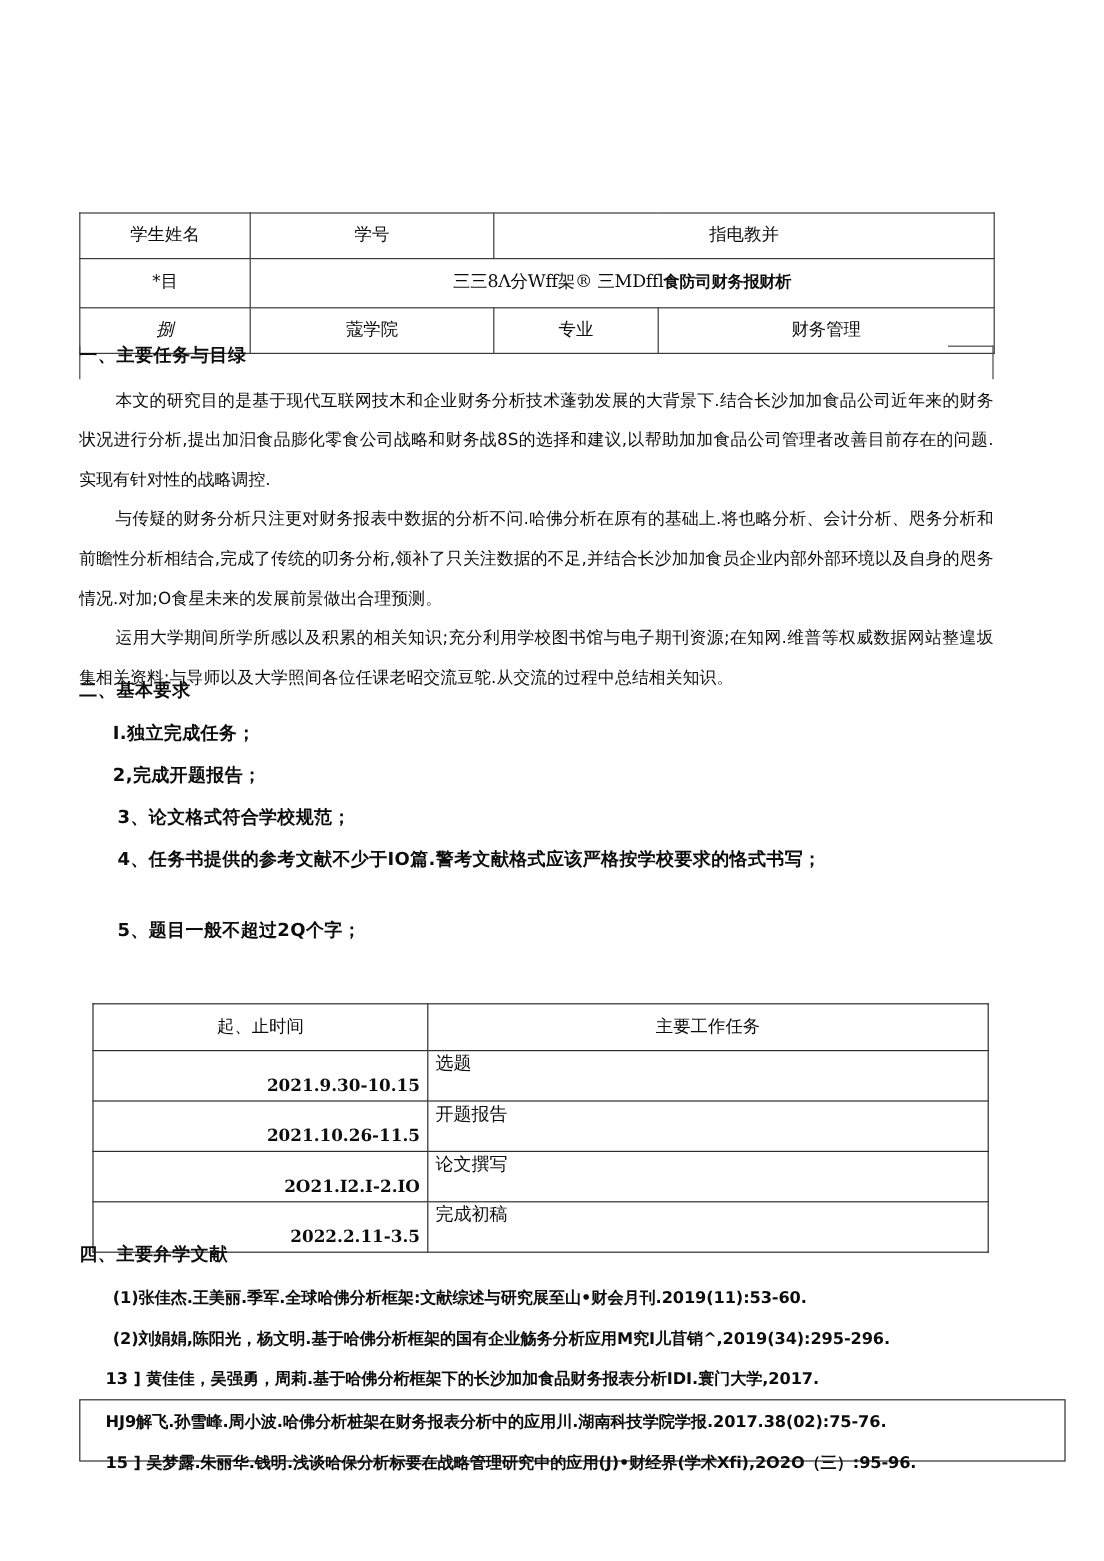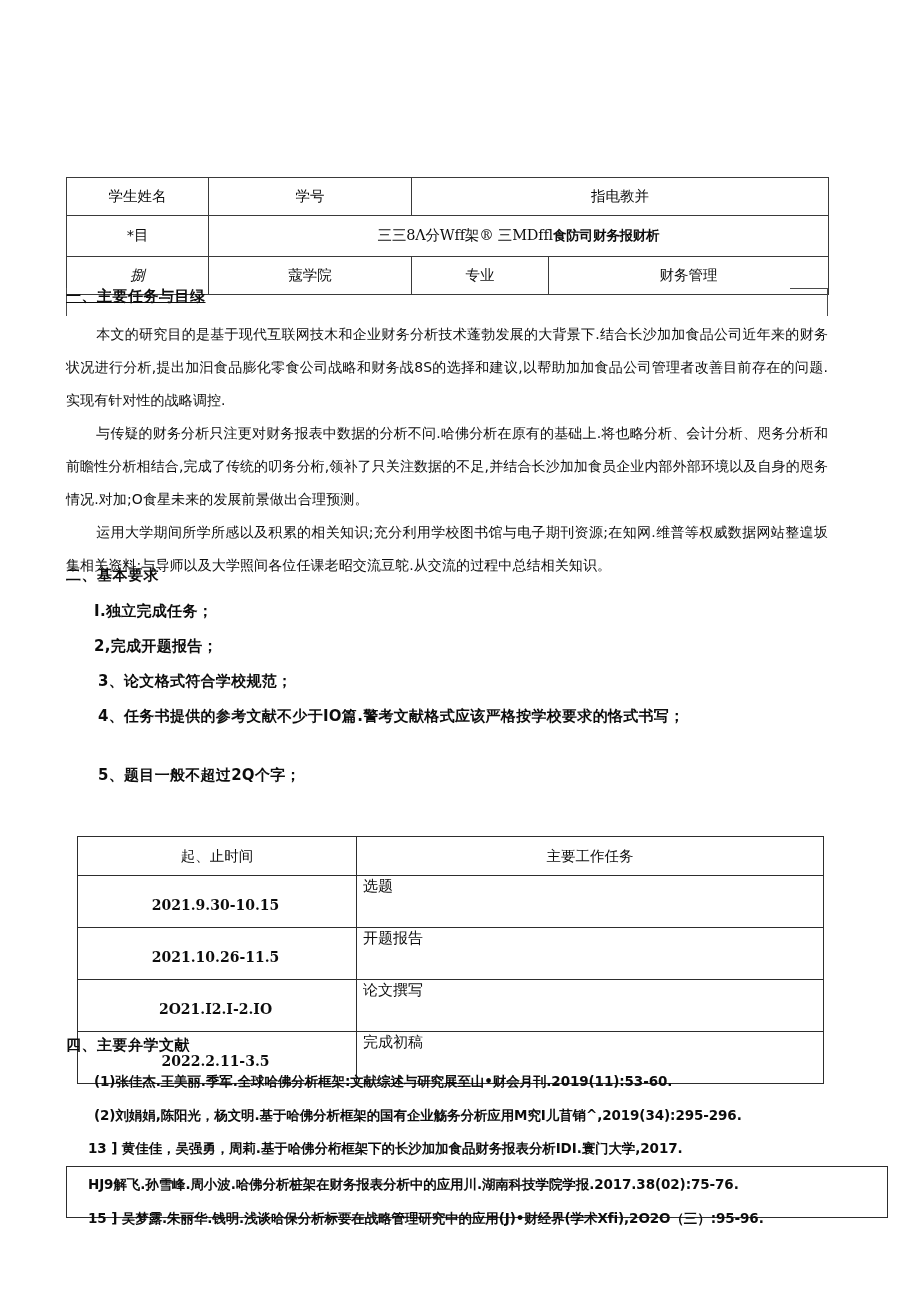"一、主要任务与目绿" div.section-head { text-decoration: underline -> none }
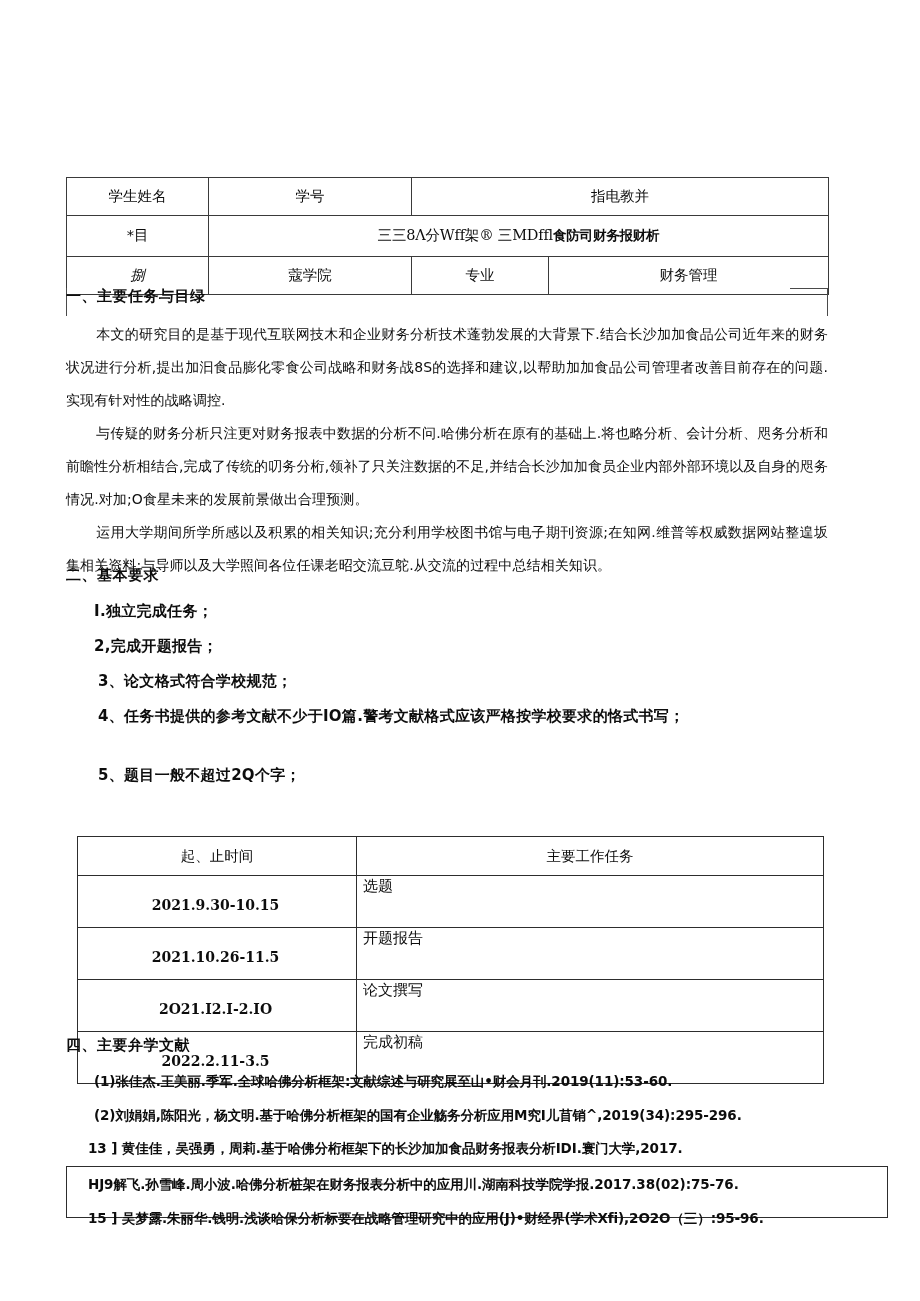"2021.9.30-10.15" .sched-table td.c-date { padding-bottom: 13px -> 3px; text-align: center -> right }
